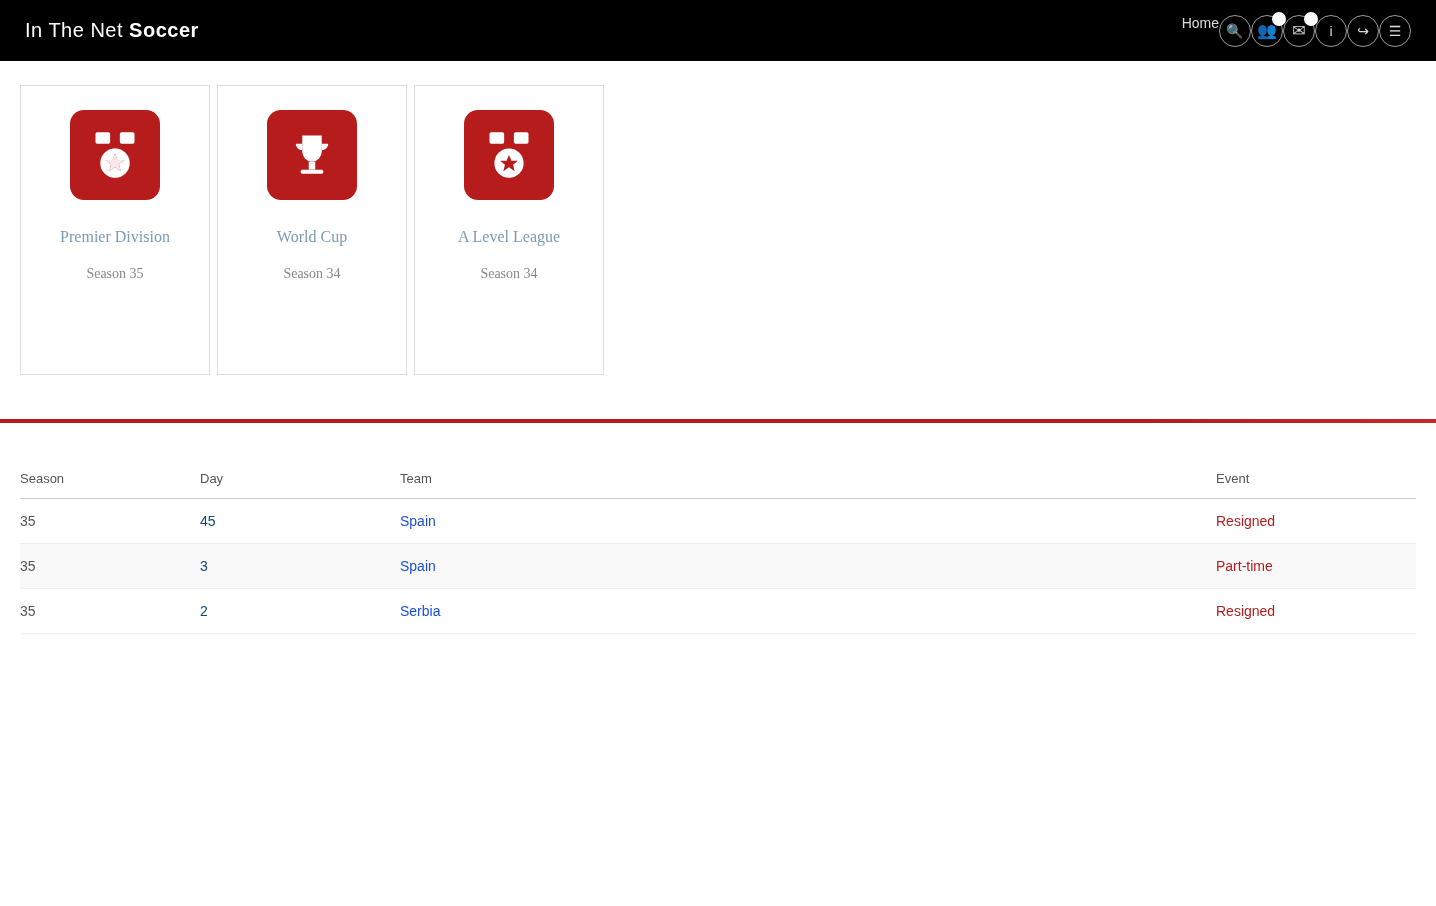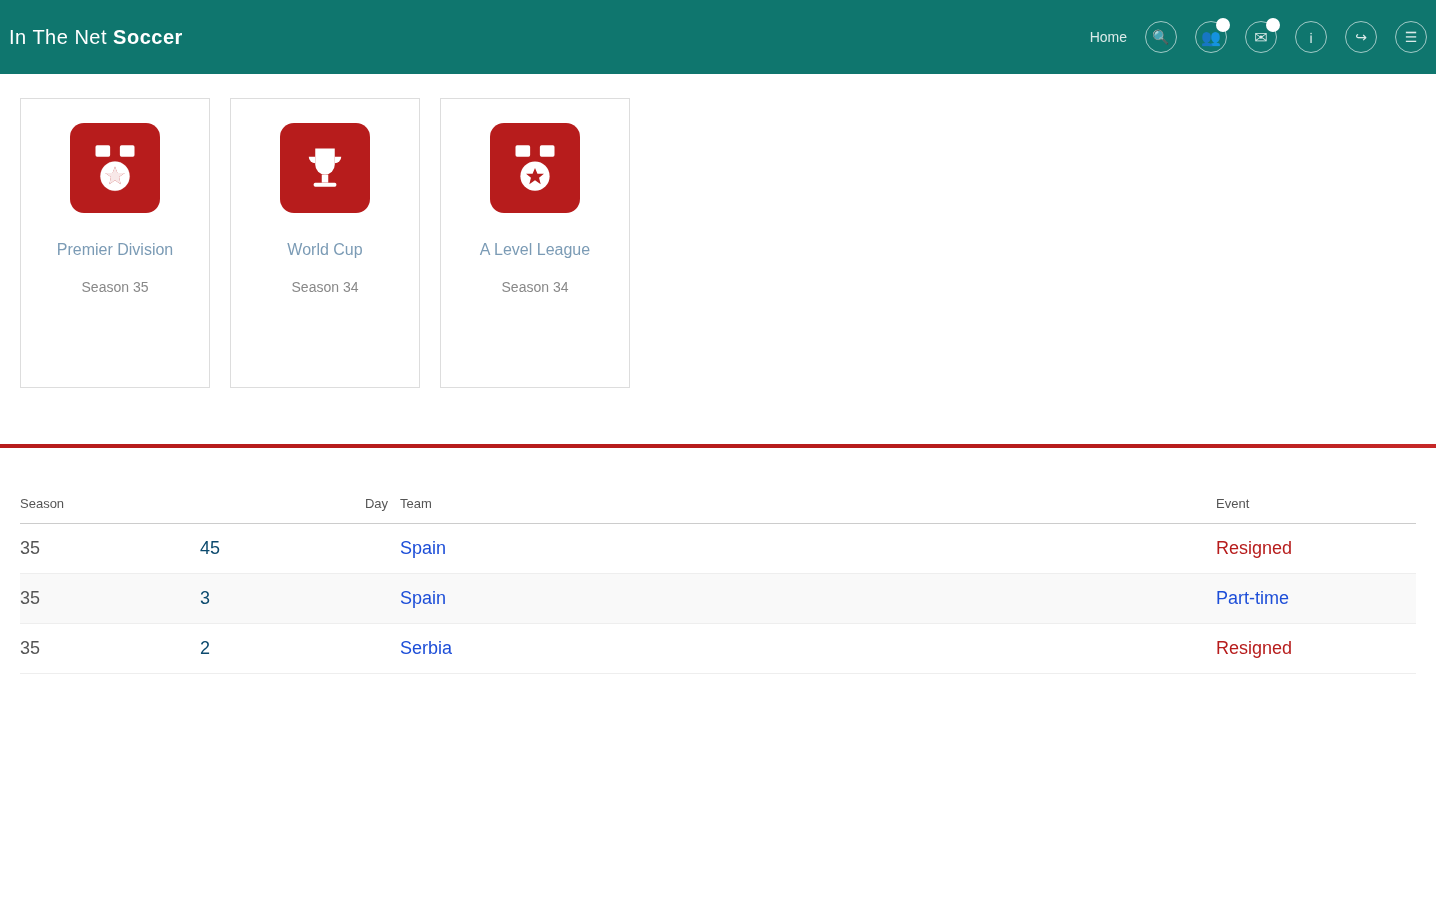"In The Net Soccer" .header { background: #0f766e -> #000000; height: 74px -> 61px; padding: 0 9px -> 0 25px }
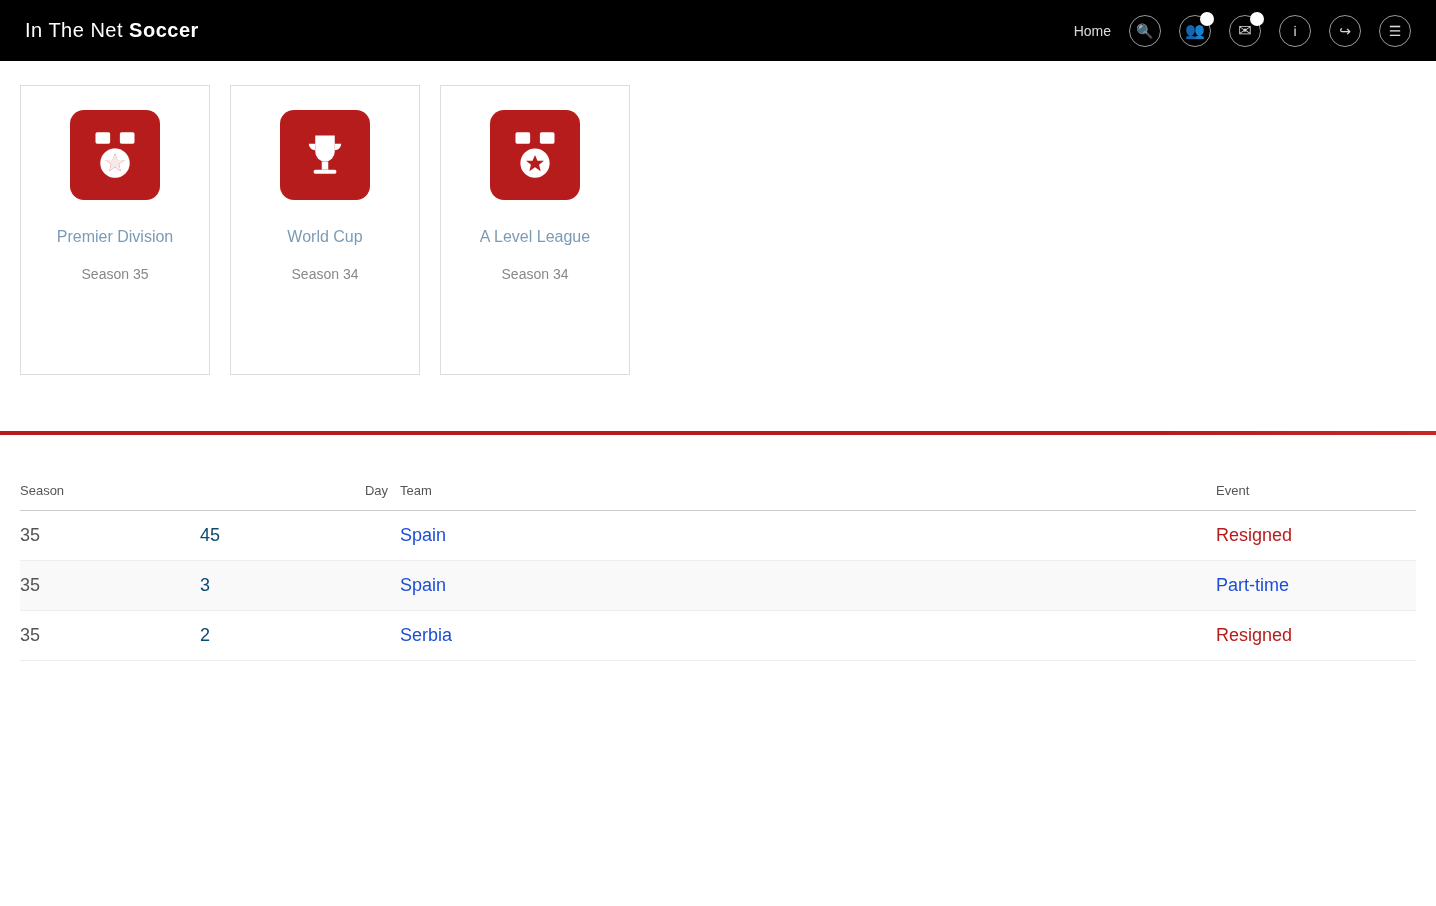"Home" .header-nav { align-items: center -> none; gap: 18px -> none }
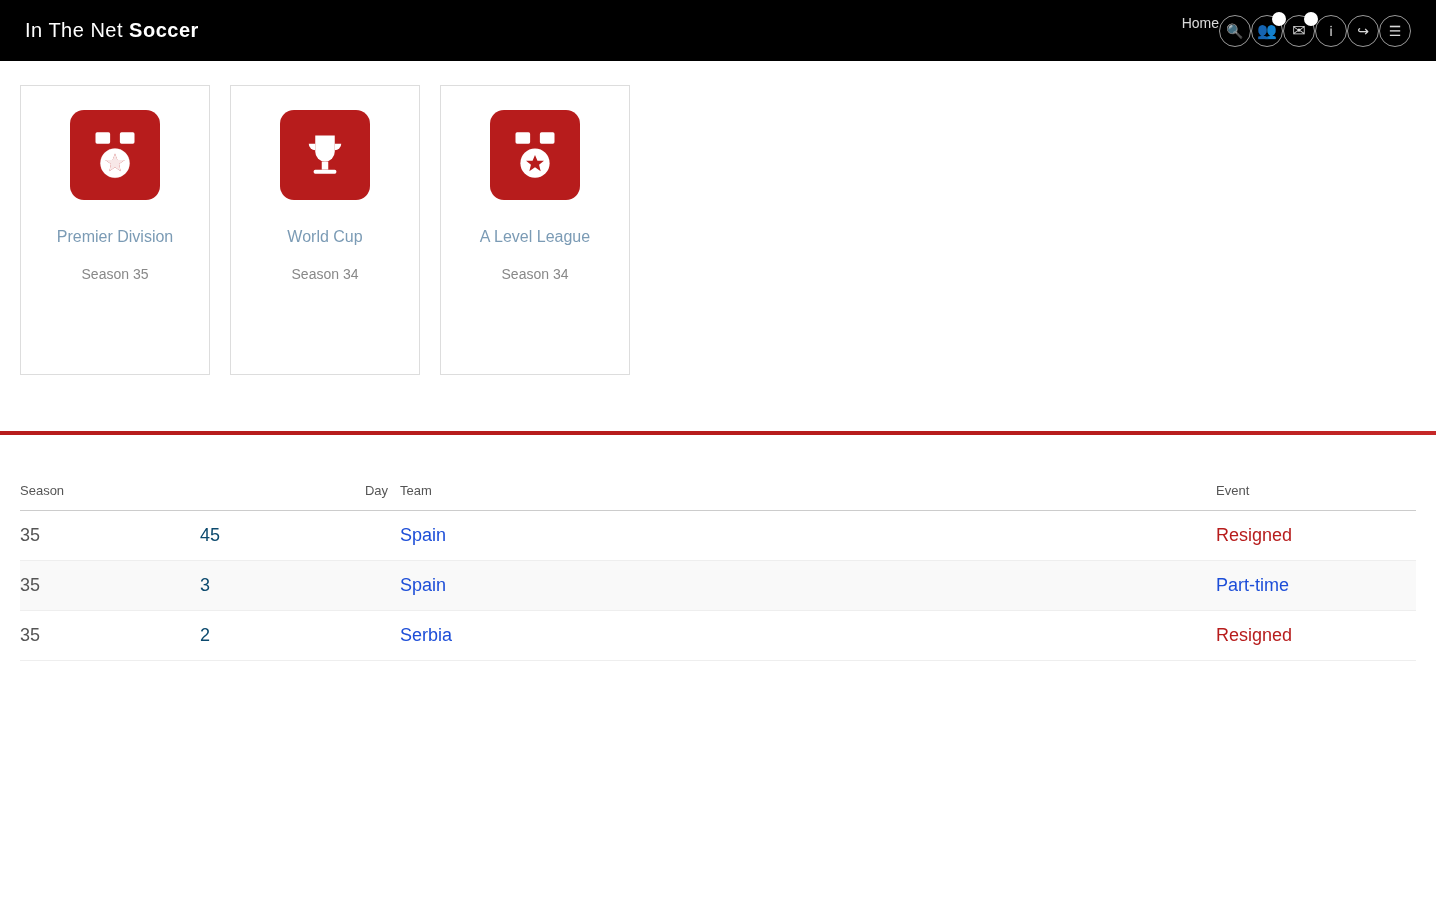"Premier Division" .cards-section { font-family: none -> Liberation Serif, serif; gap: 20px -> 7px; padding: 24px 20px 56px 20px -> 24px 20px 44px 20px }
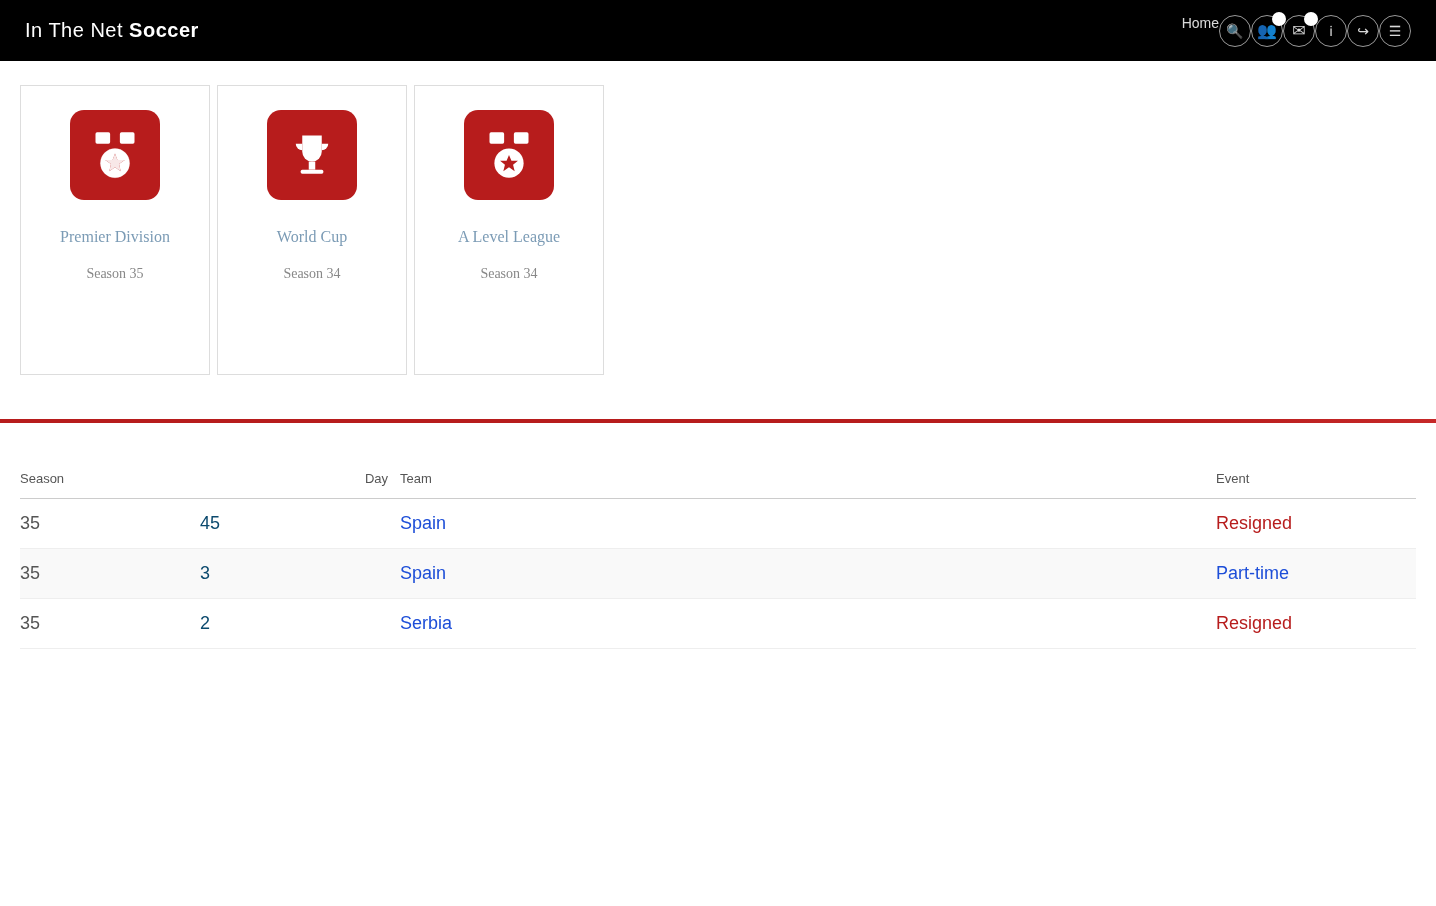"Day" .career-table th:nth-child(2) { text-align: right -> none }
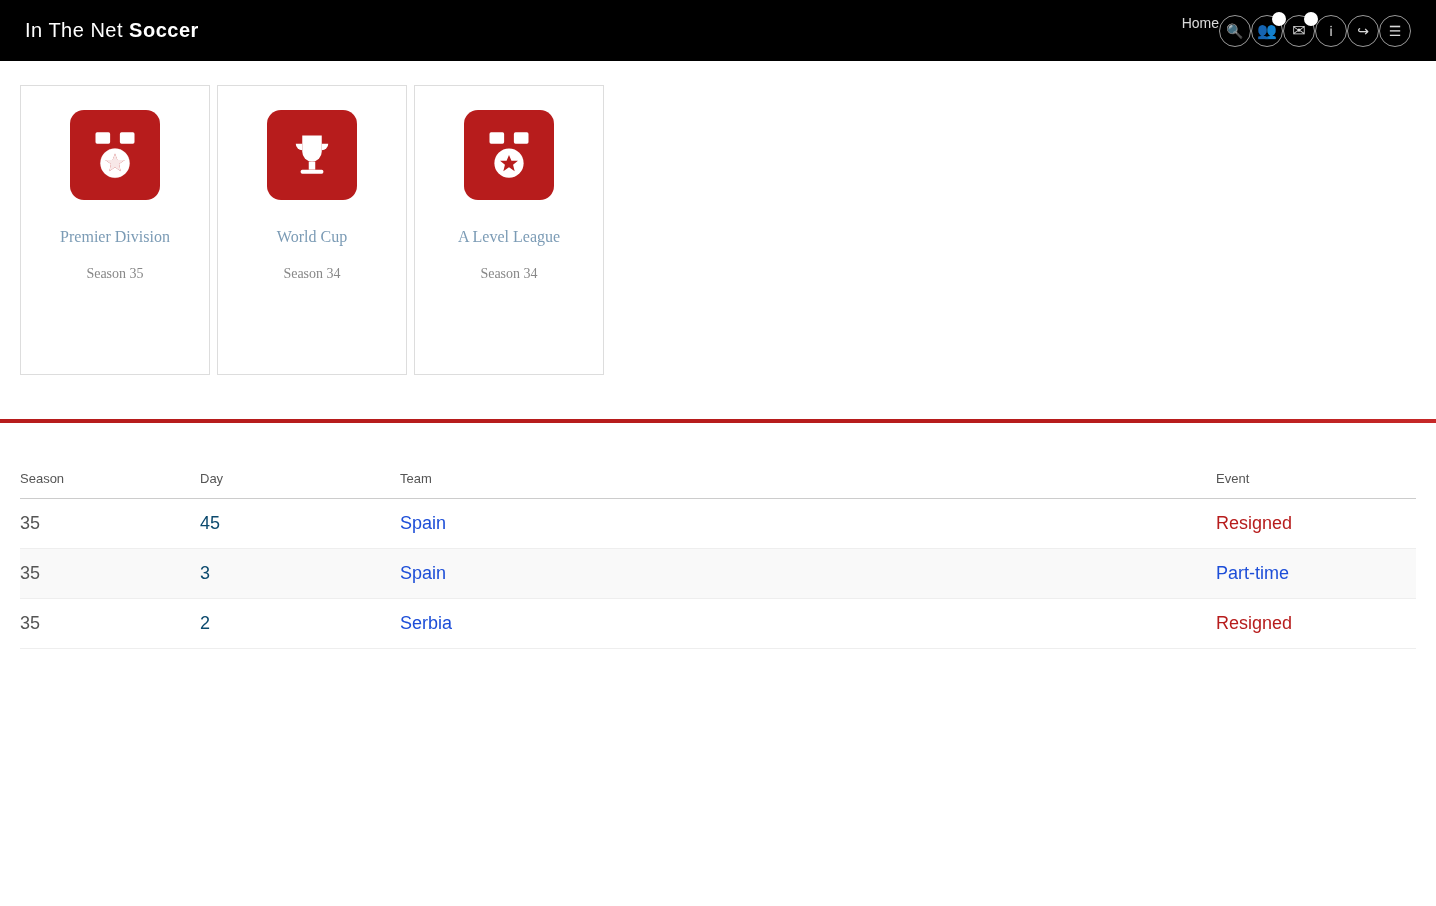"35" .career-table td { font-size: 18px -> 14px }
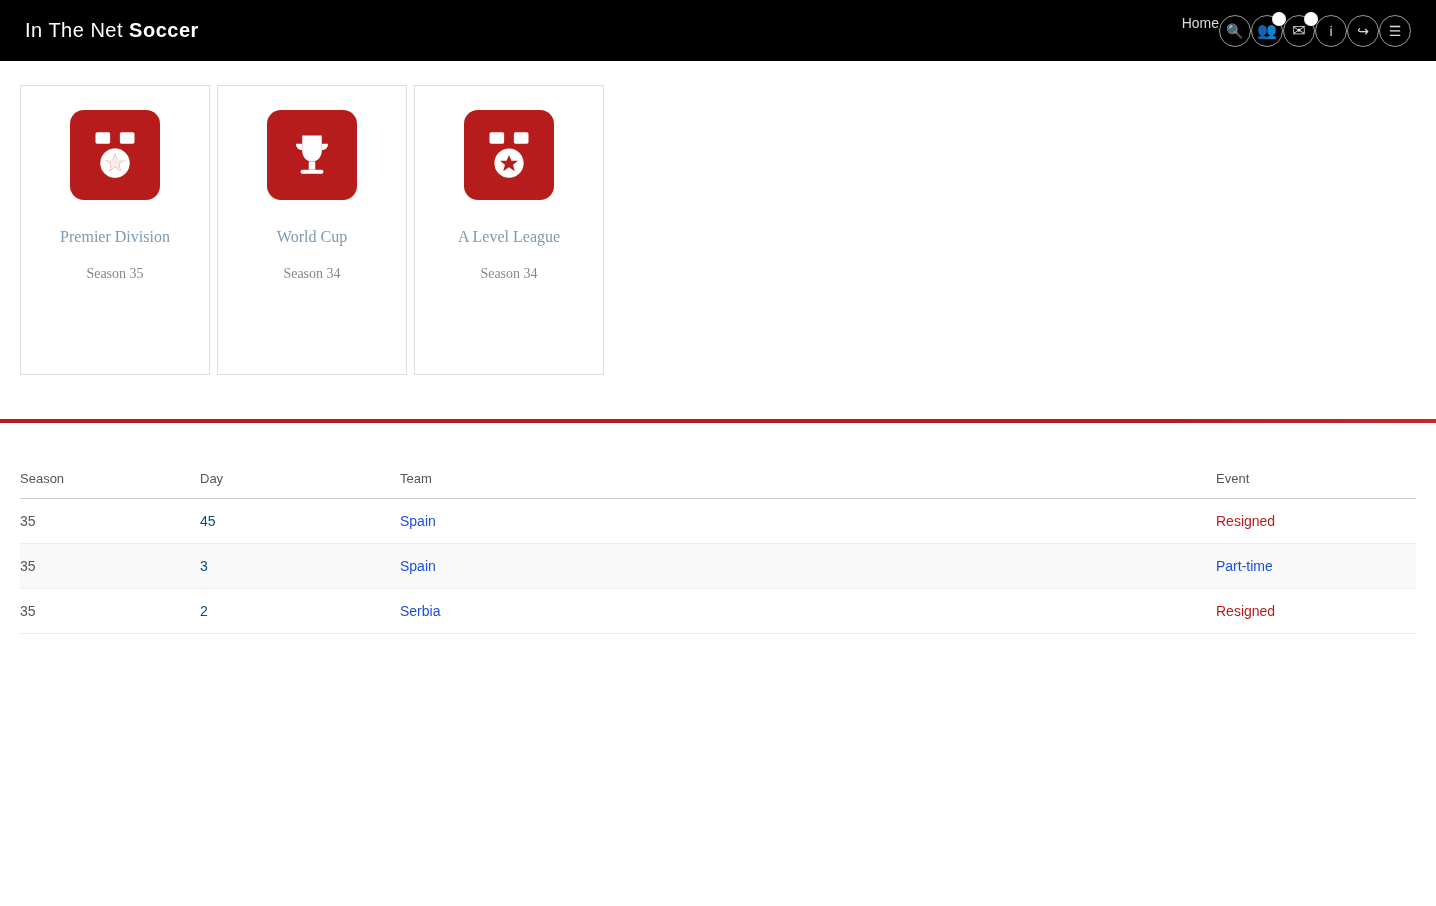"Part-time" .career-table td.event-parttime { color: #1d4ed8 -> #b91c1c }
